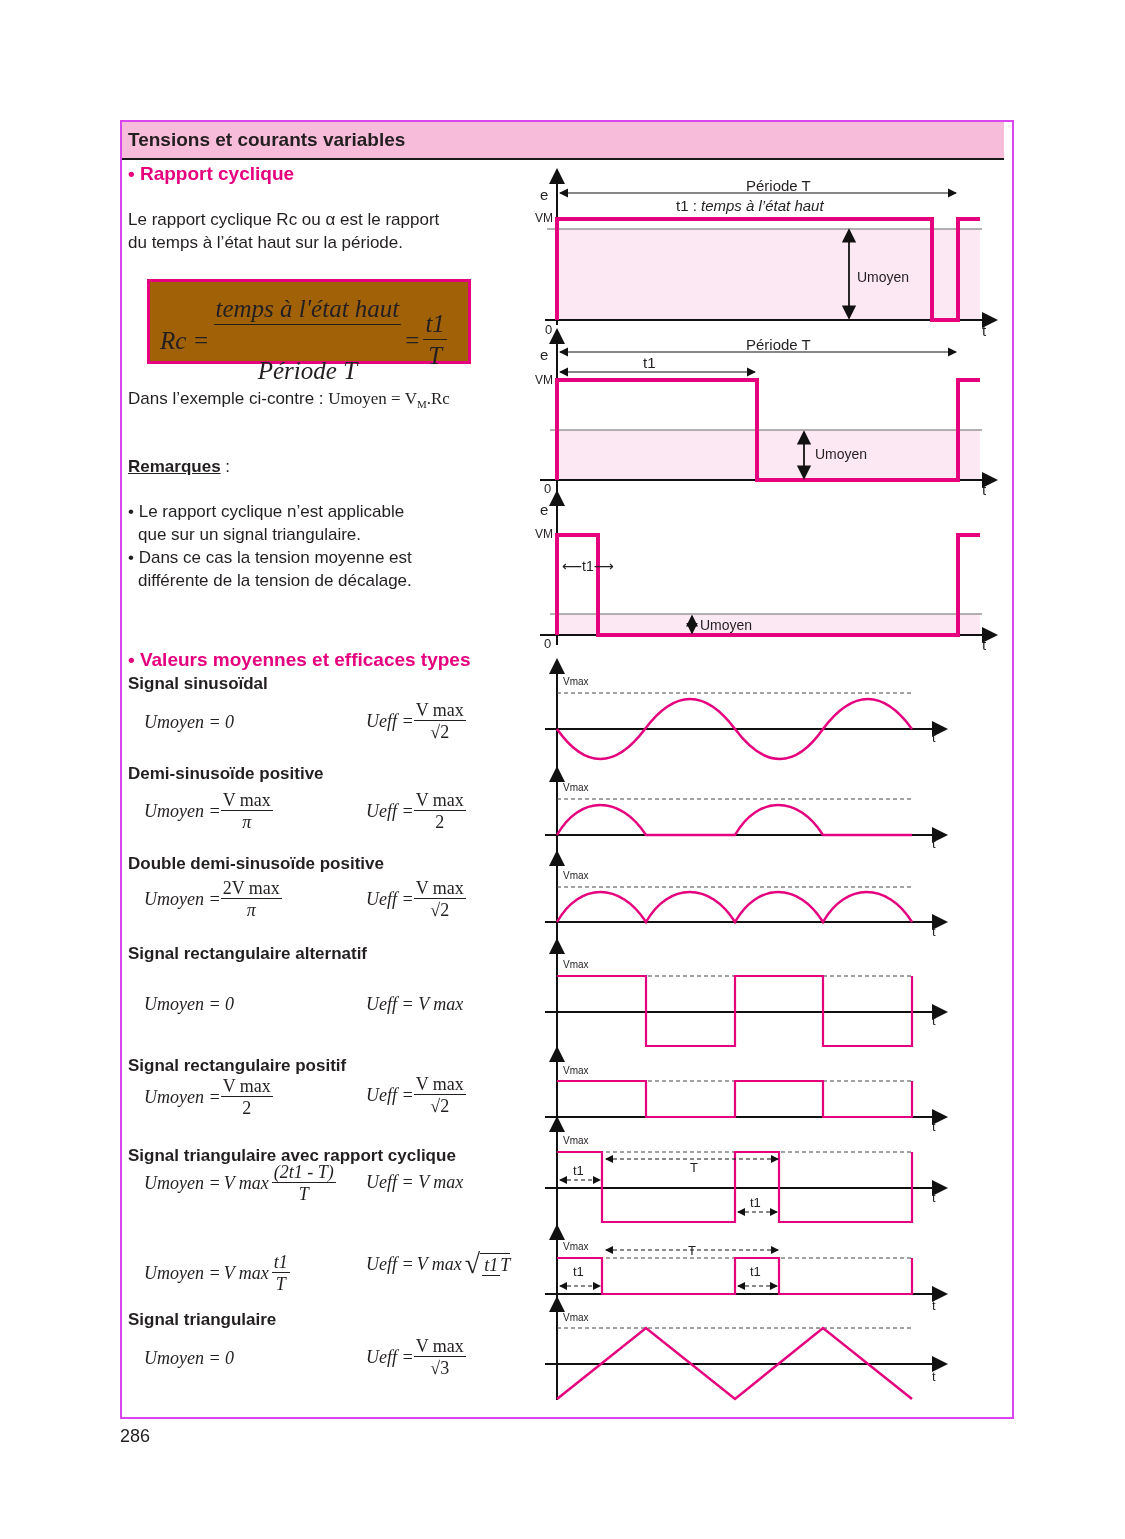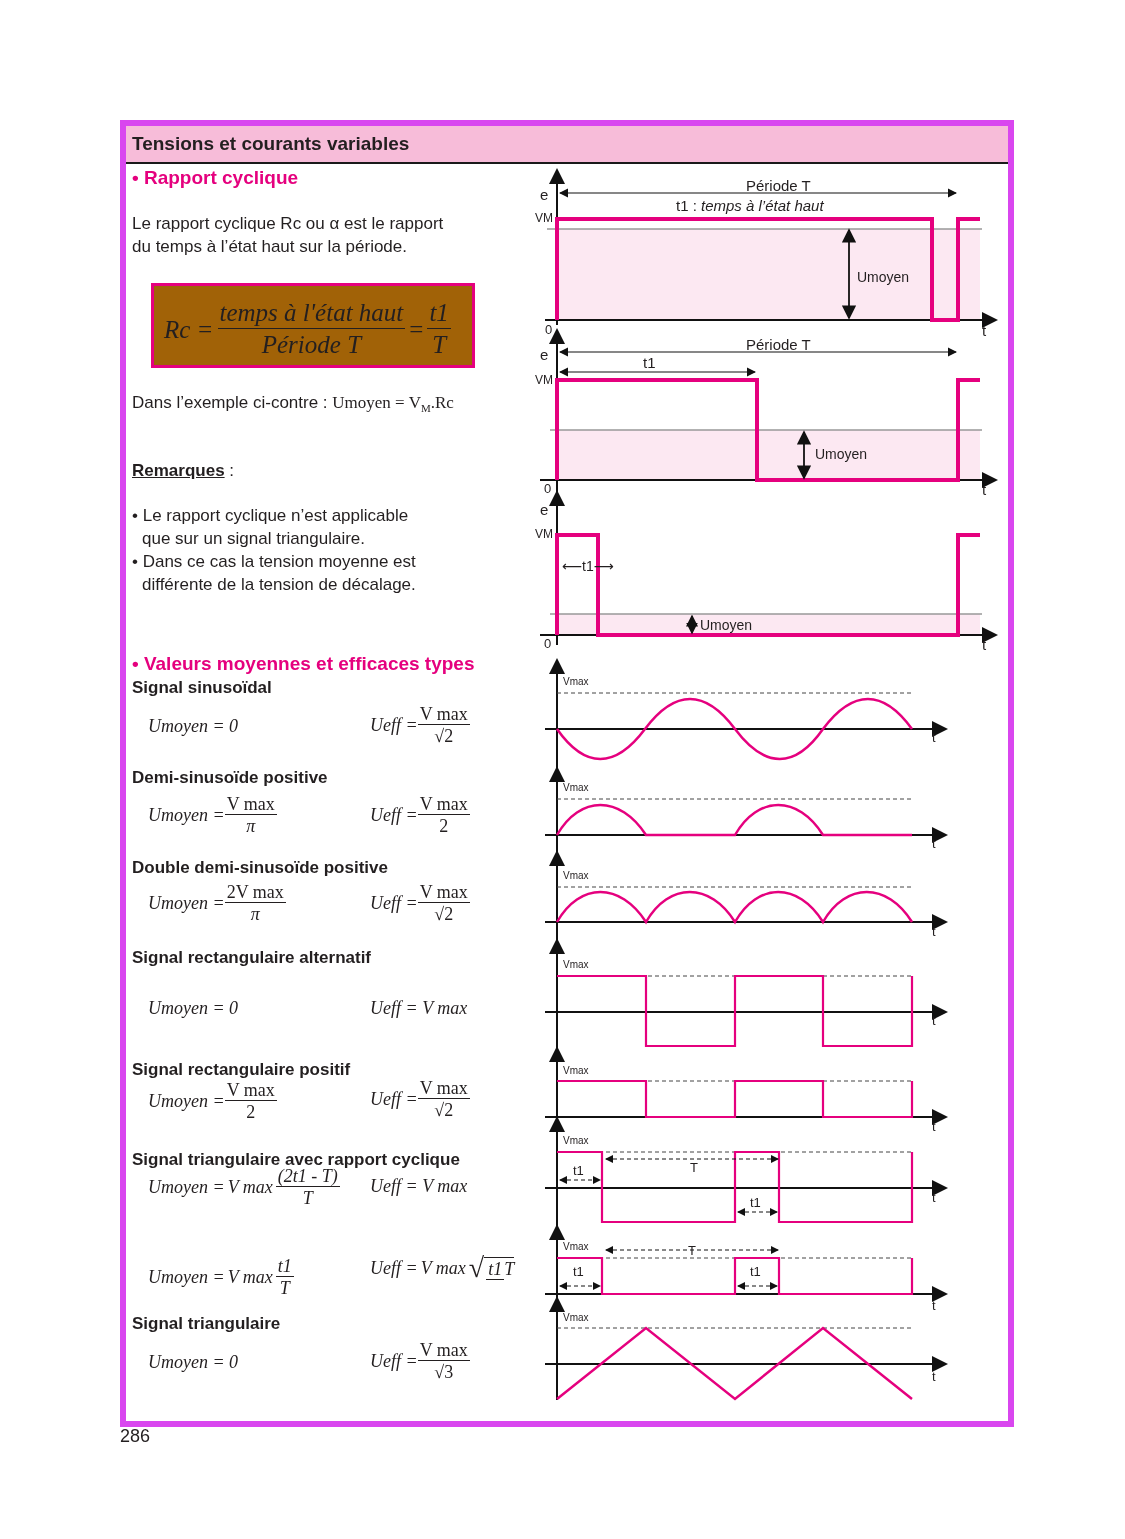"Tensions et courants variables" .page-box { border: 6px solid #d946ef -> 2px solid #d946ef; padding-left: none -> 8px }
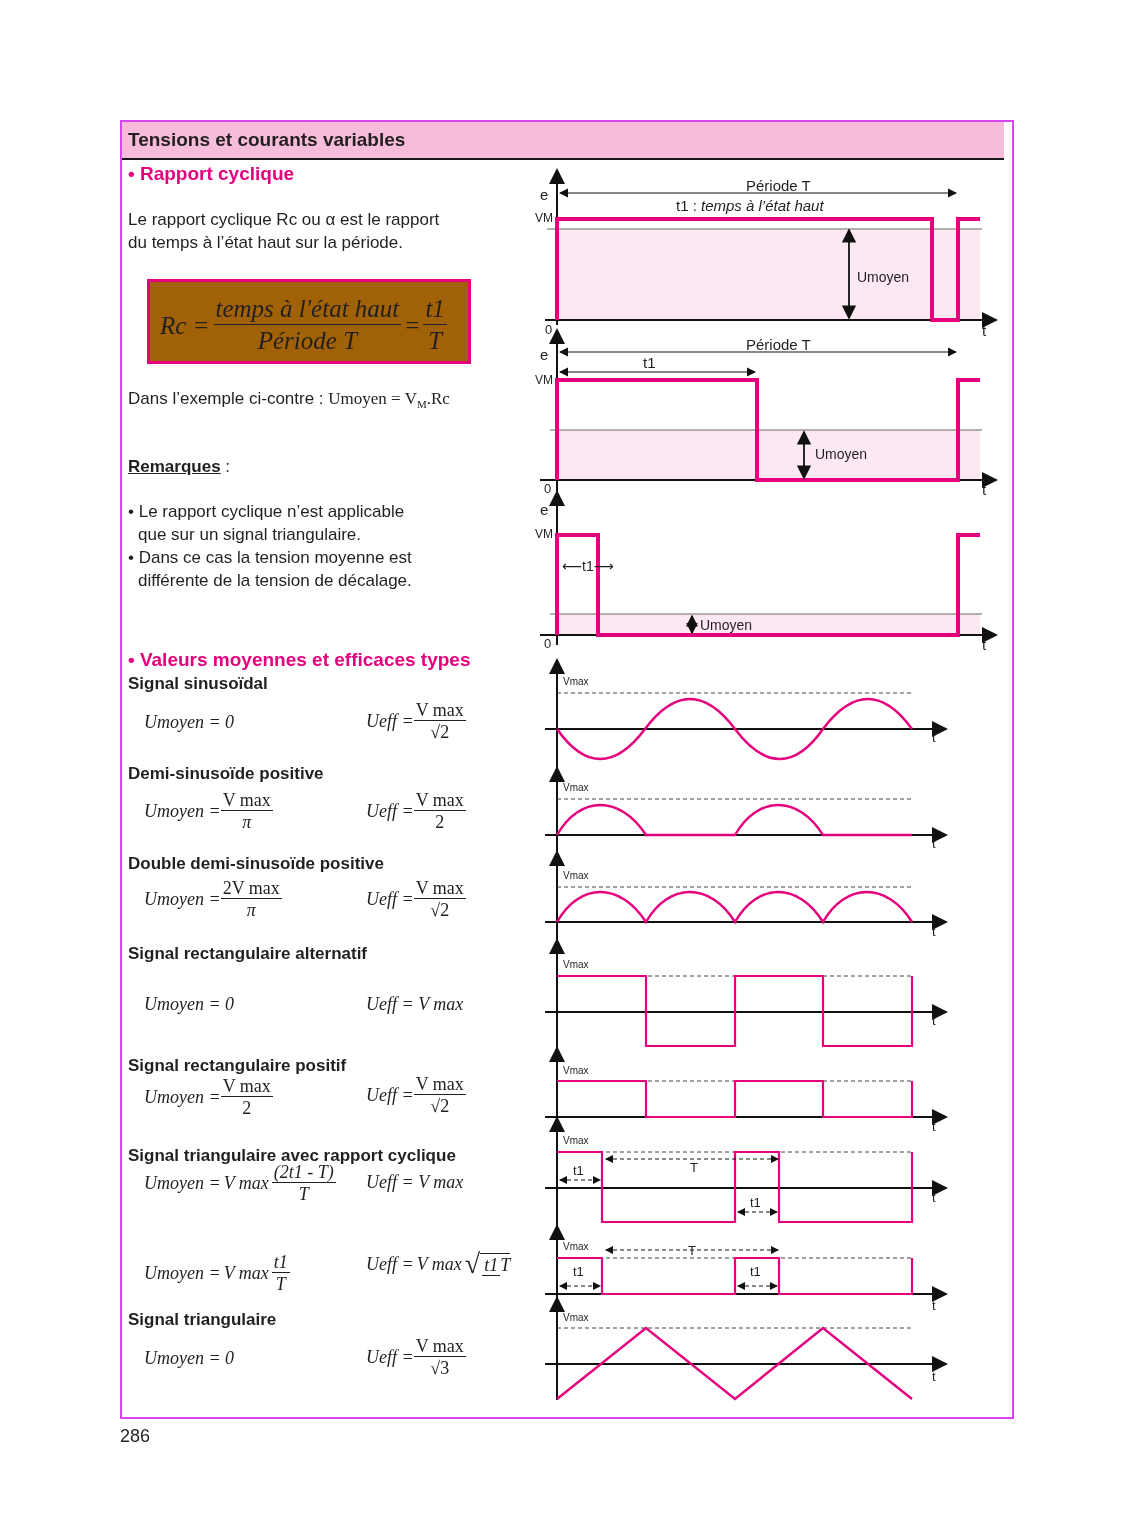"temps à l'état haut" span.frac { gap: none -> 30px }
